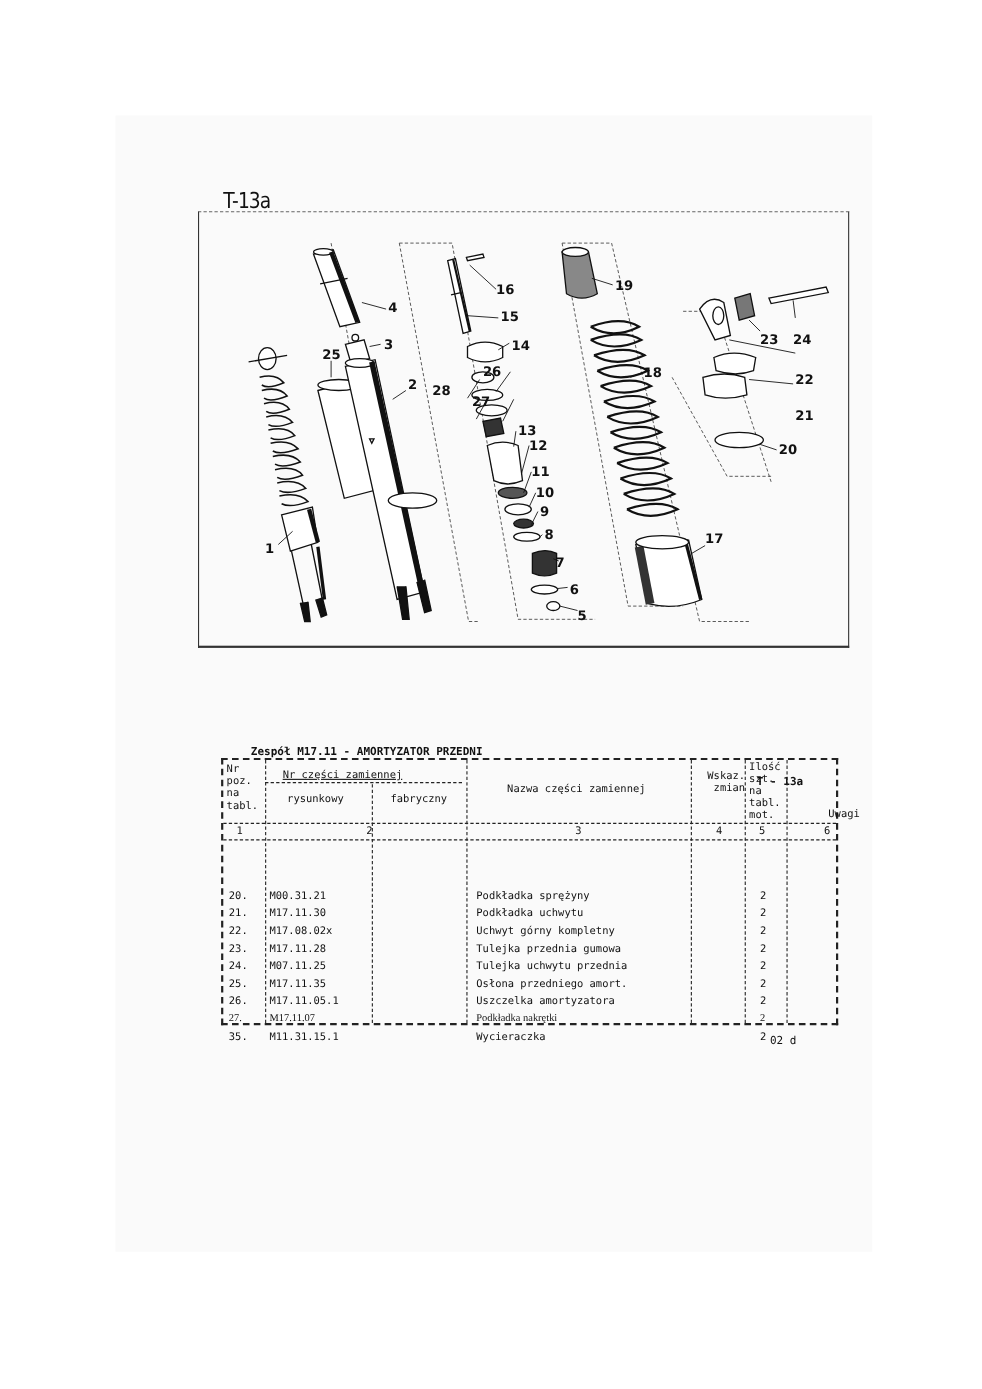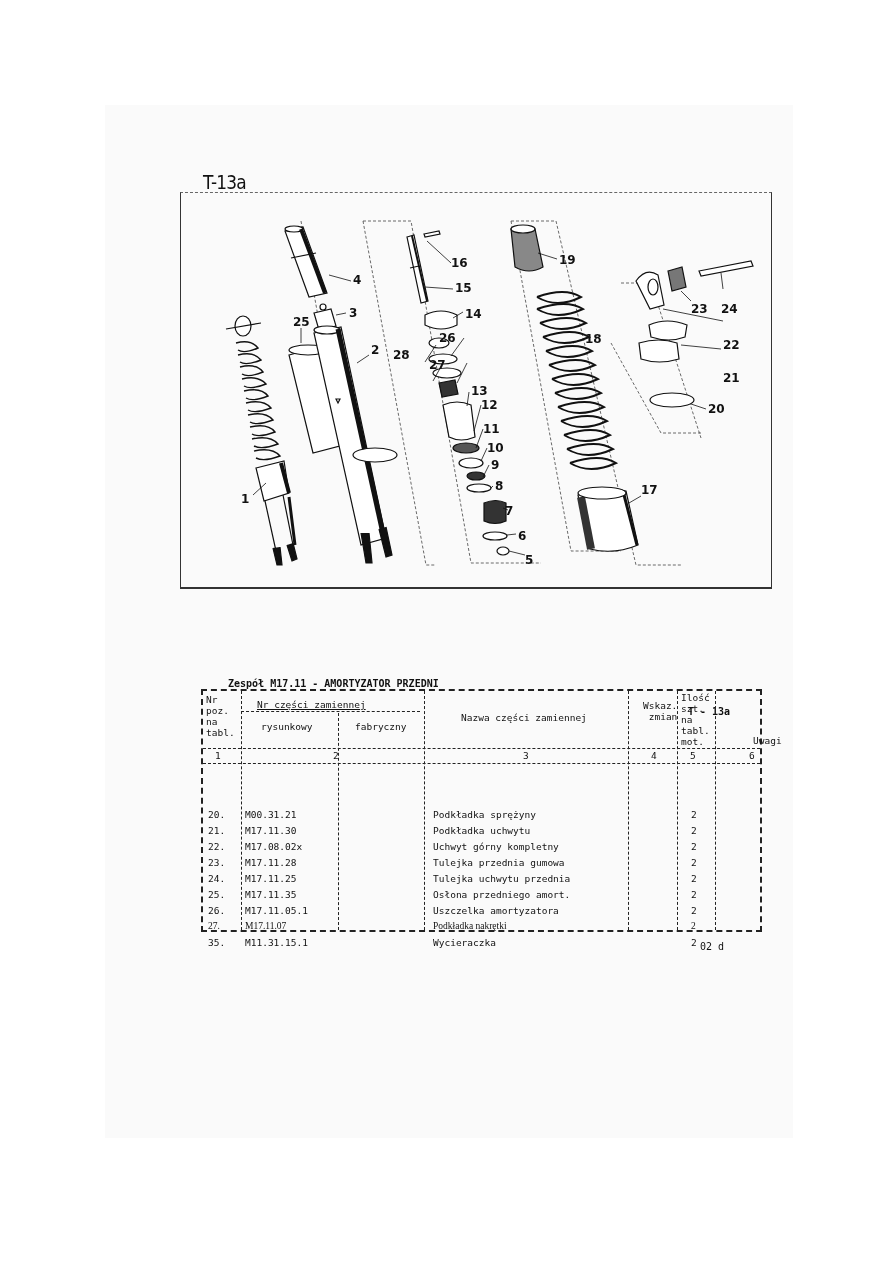"M17.11.25" span { text: M17.11.25 -> M07.11.25 }
